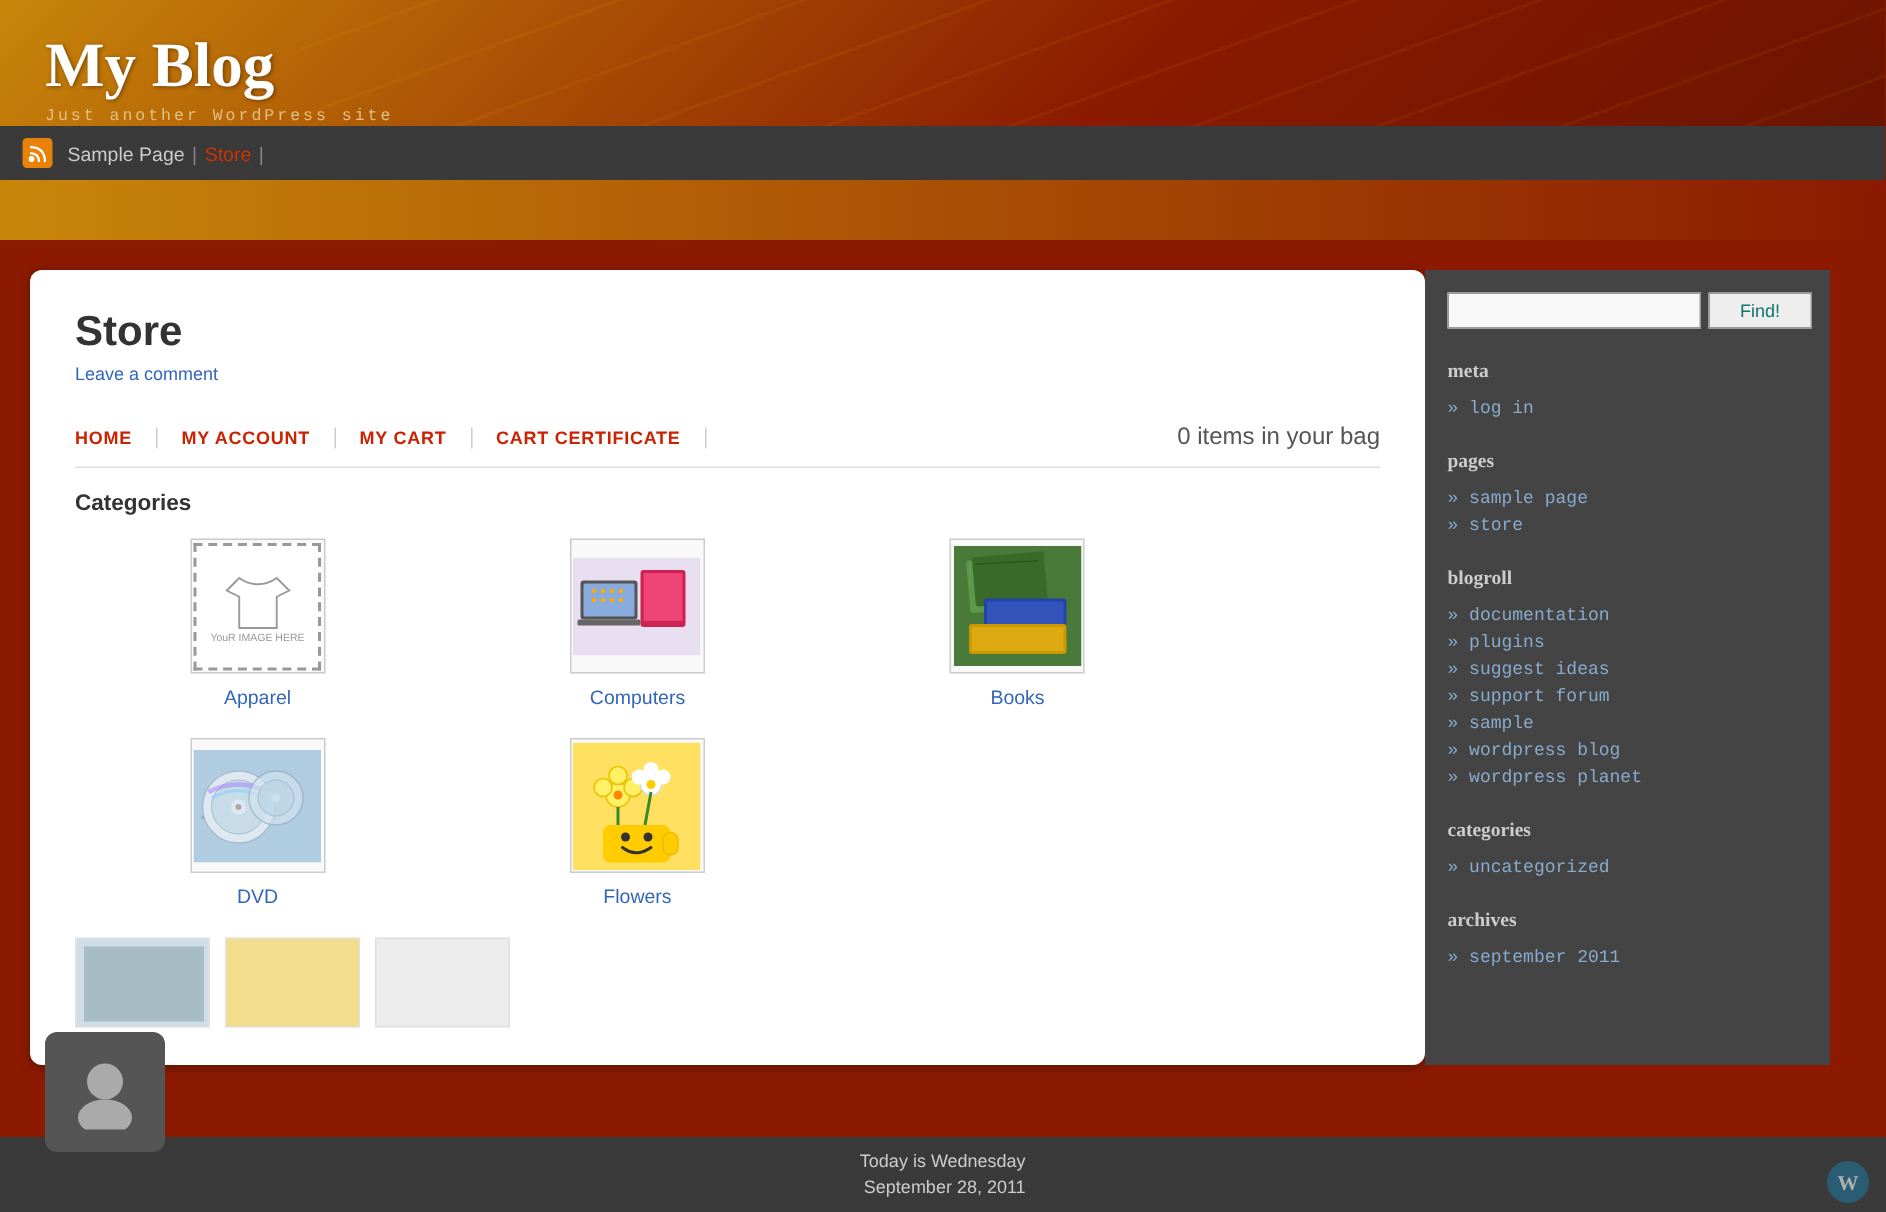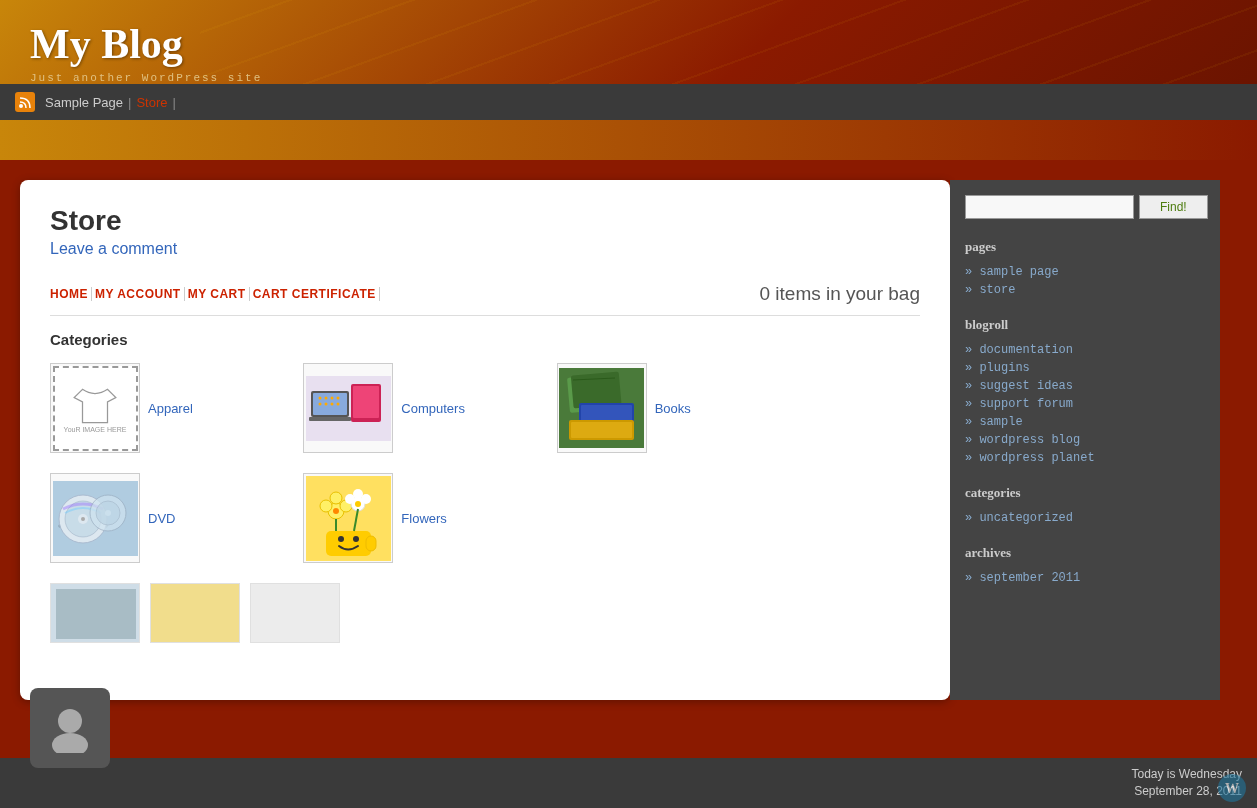"Find!" .sidebar-search button { color: #4d7c0f -> #0f766e }
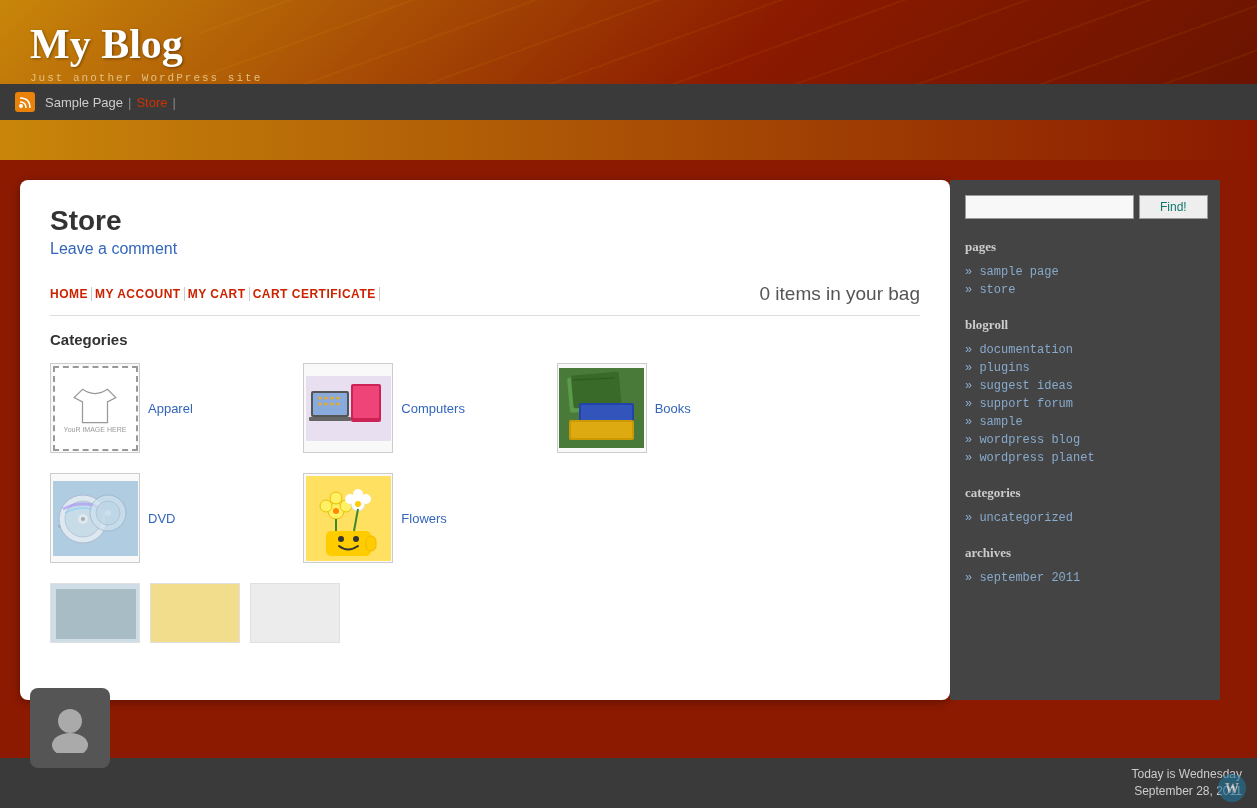"Leave a comment" .leave-comment { font-size: 16px -> 12px }
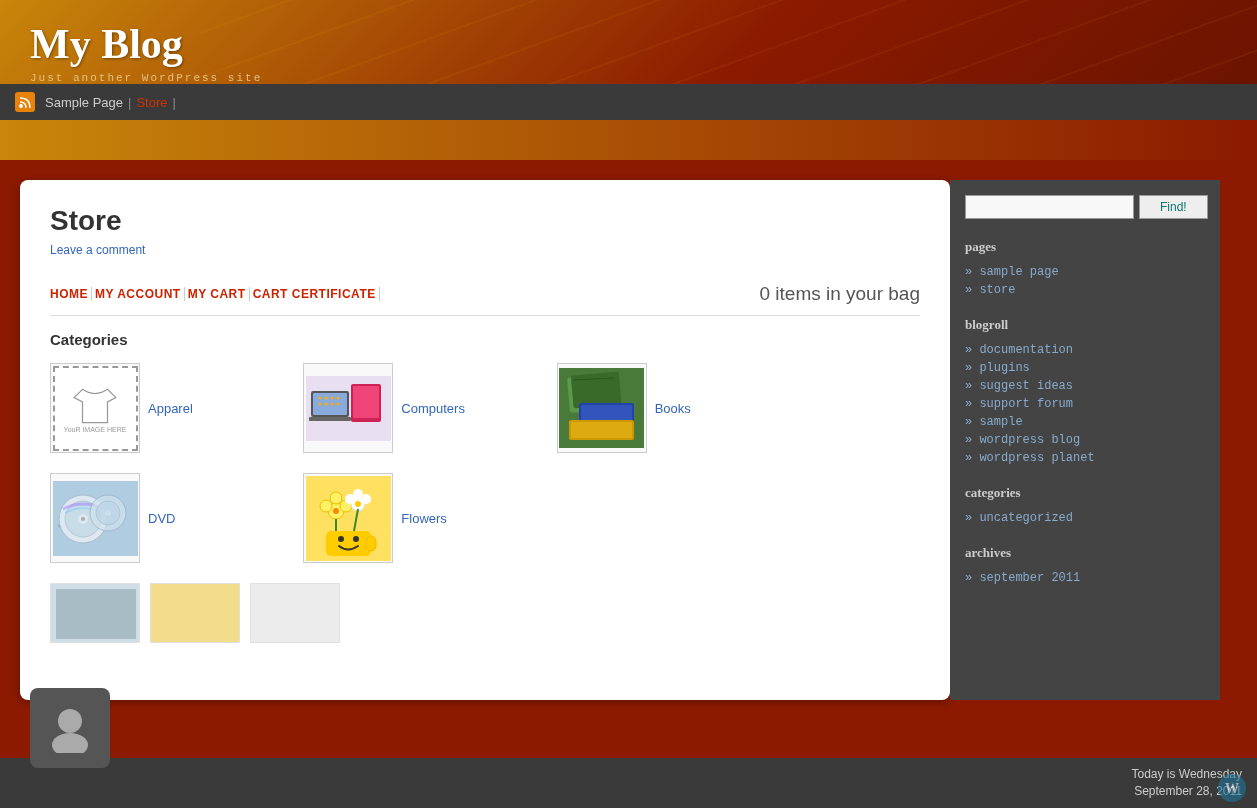"meta" div.sidebar-section { html: none -> <div> <div>meta</div> <a>log in</a> </div> }
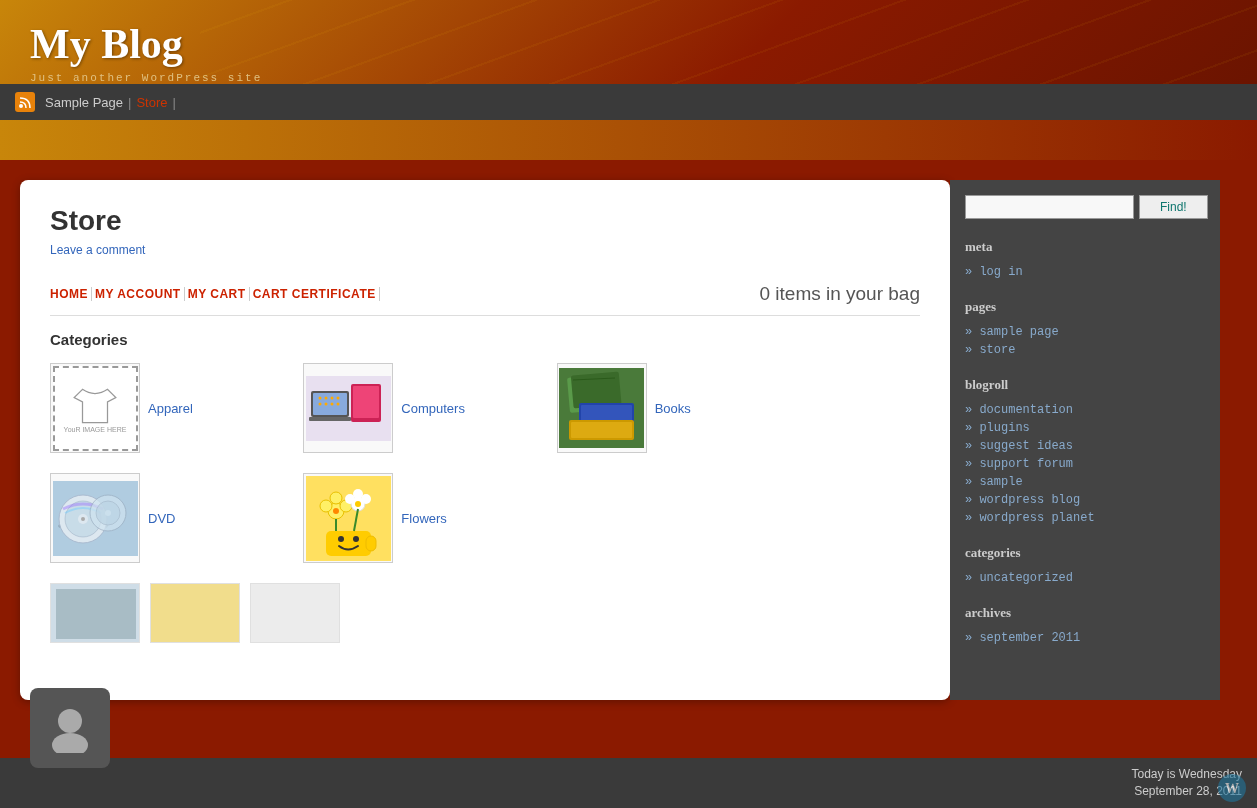"HOME" .store-nav-item { padding: 0 3px -> 0 16px }
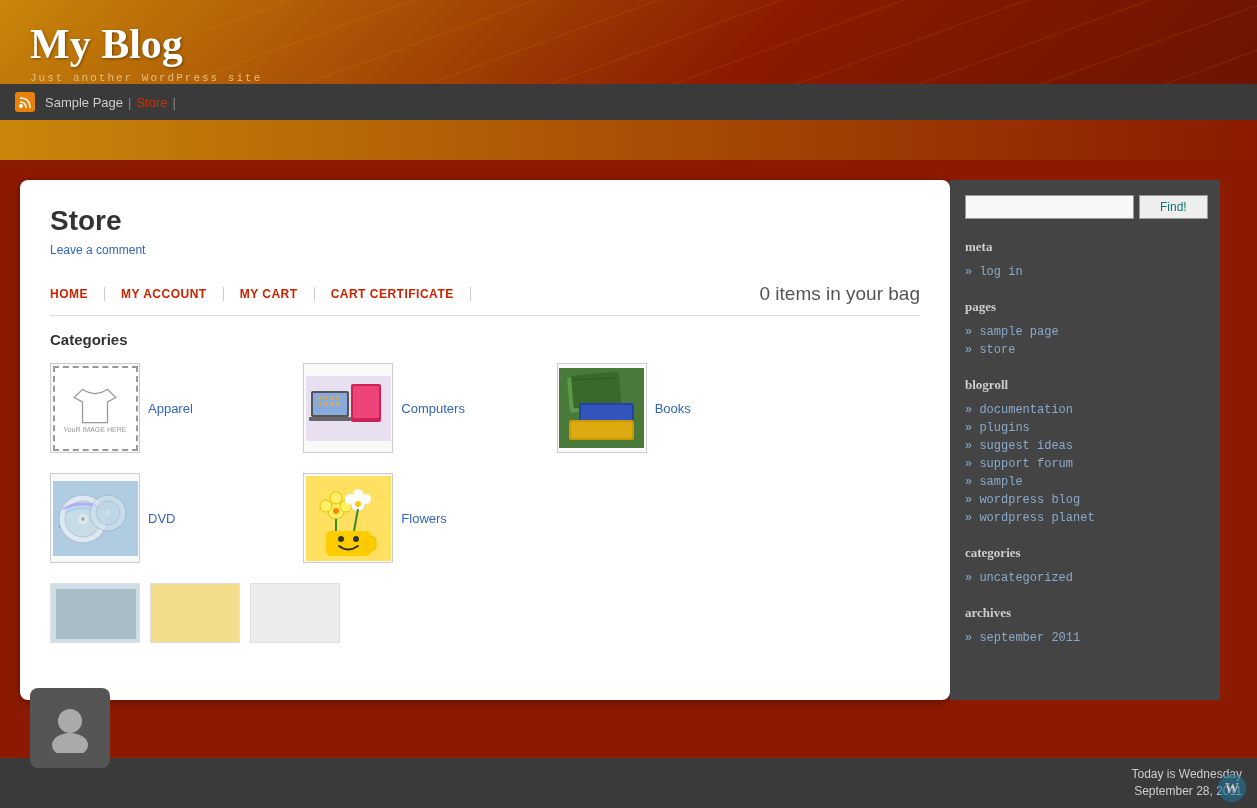"0 items in your bag" .cart-info { font-size: 19px -> 16px }
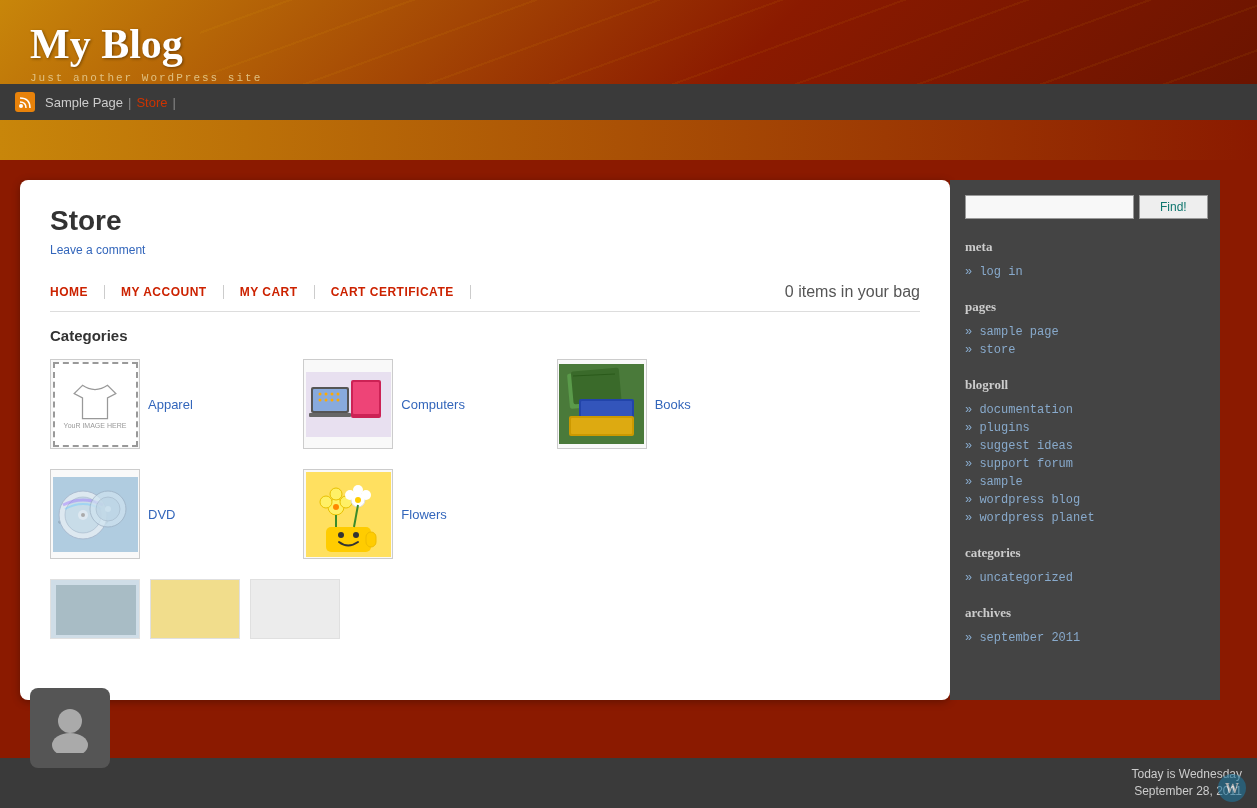"Apparel" .category-item { flex-direction: row -> column }
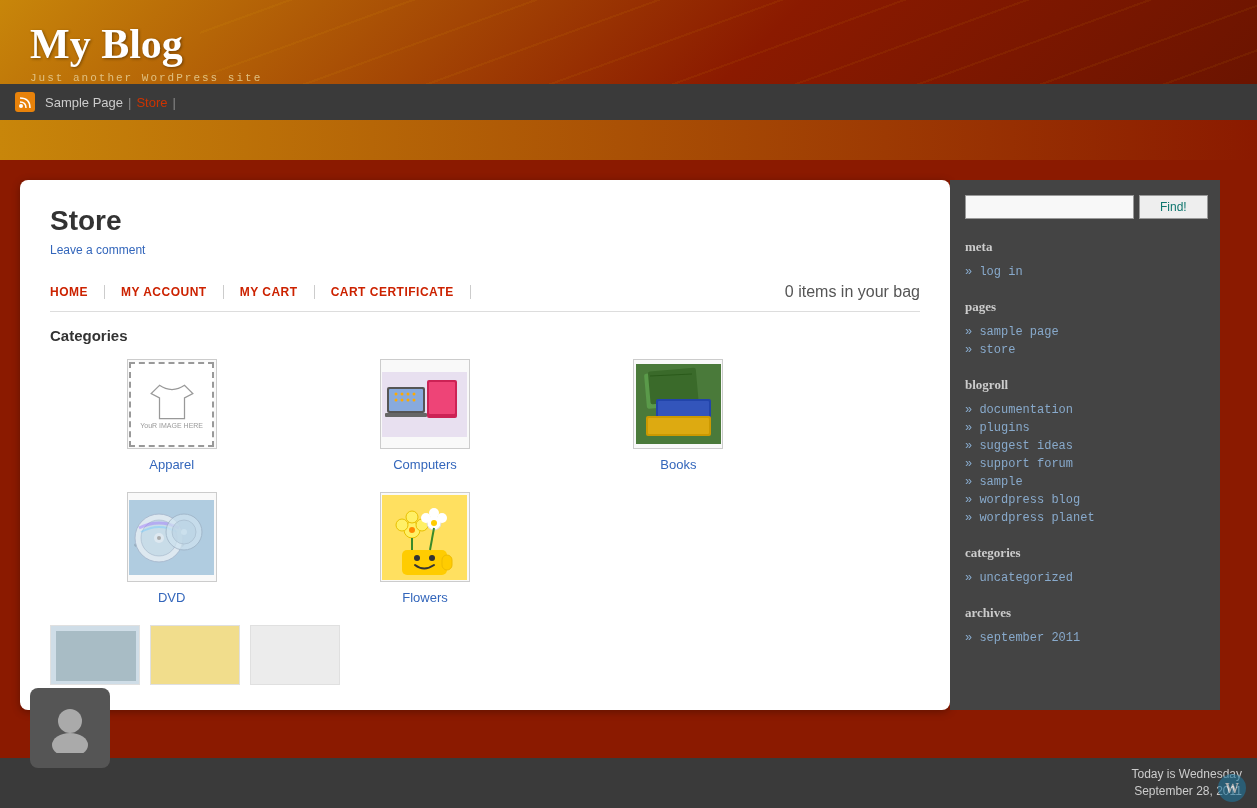"Today is Wednesday" #bottom-bar { justify-content: flex-end -> center }
